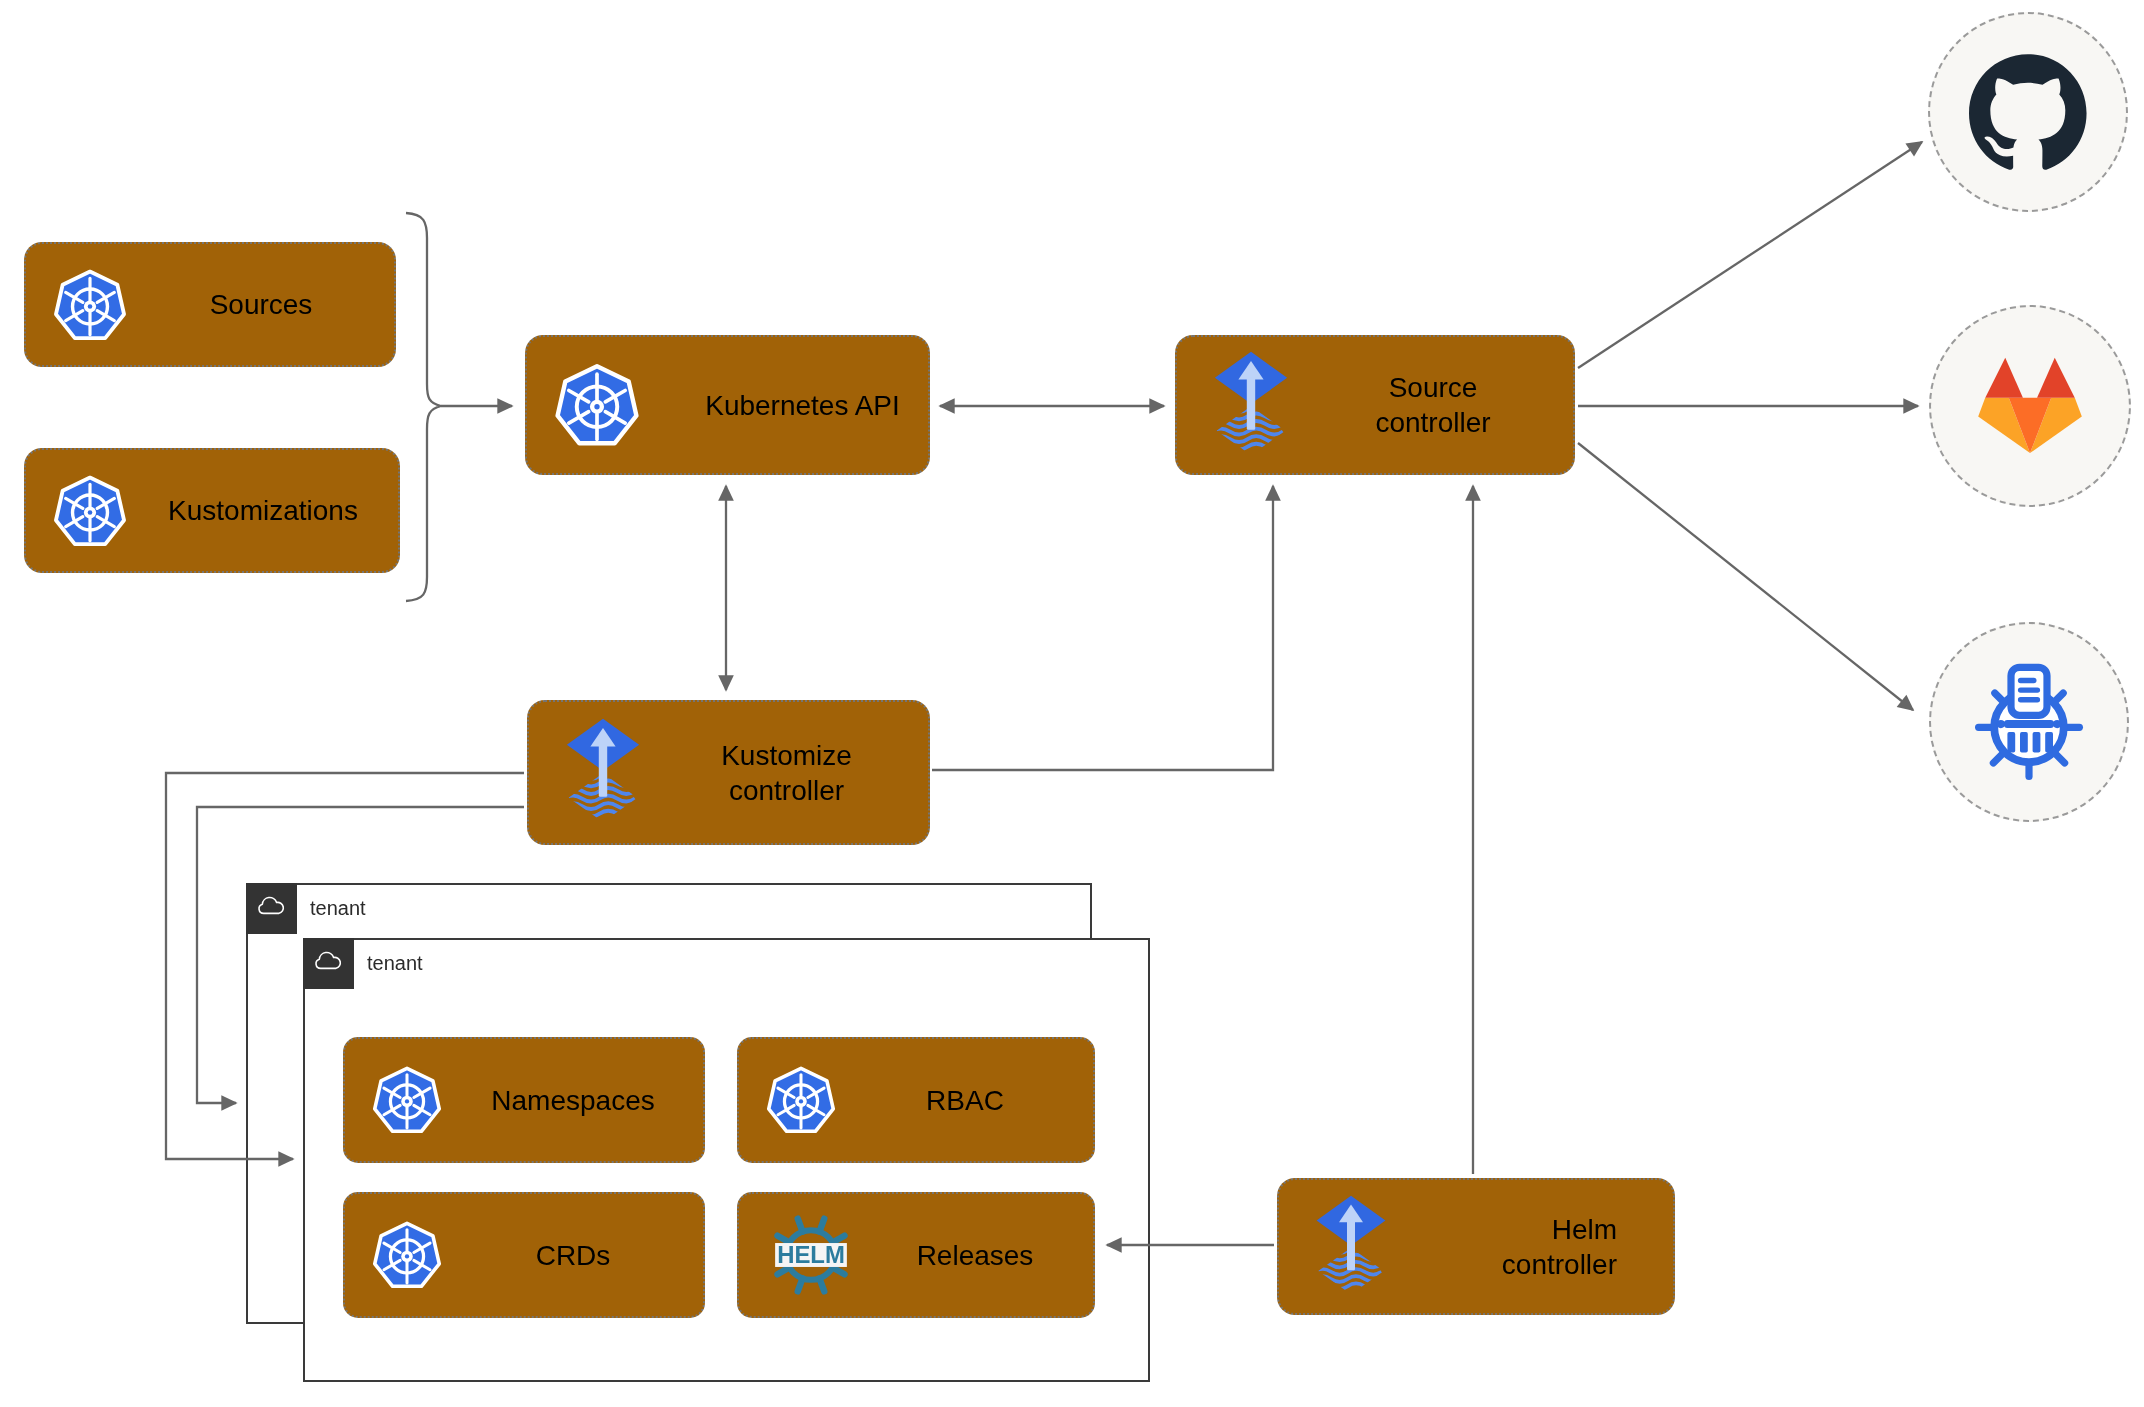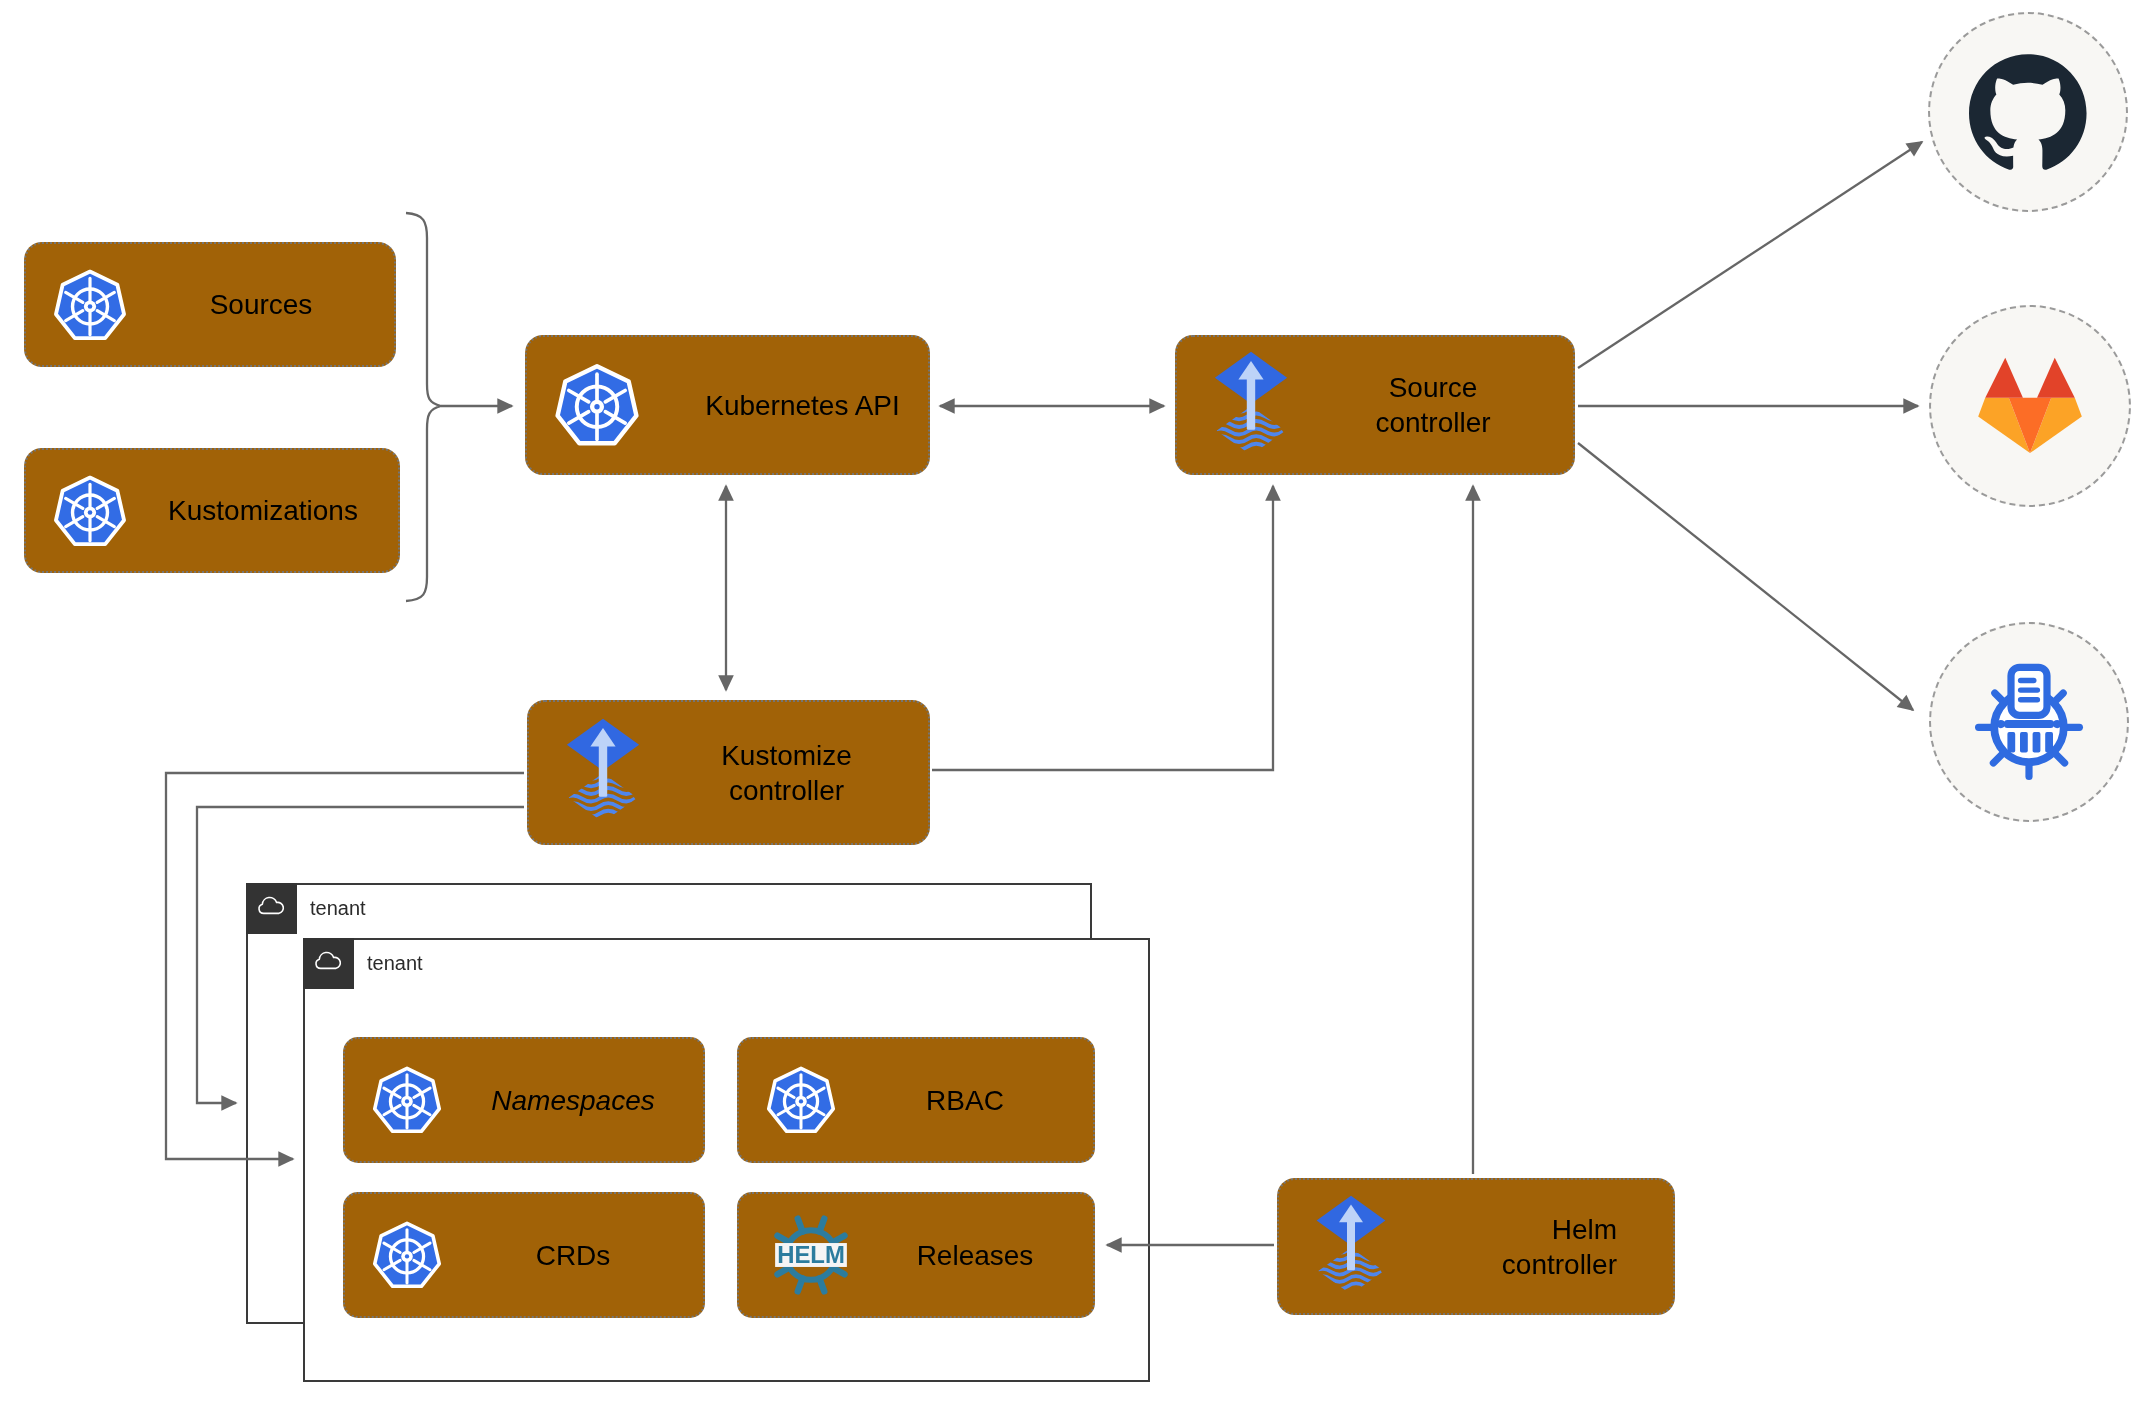"Namespaces" div.node { font-style: italic -> none }
